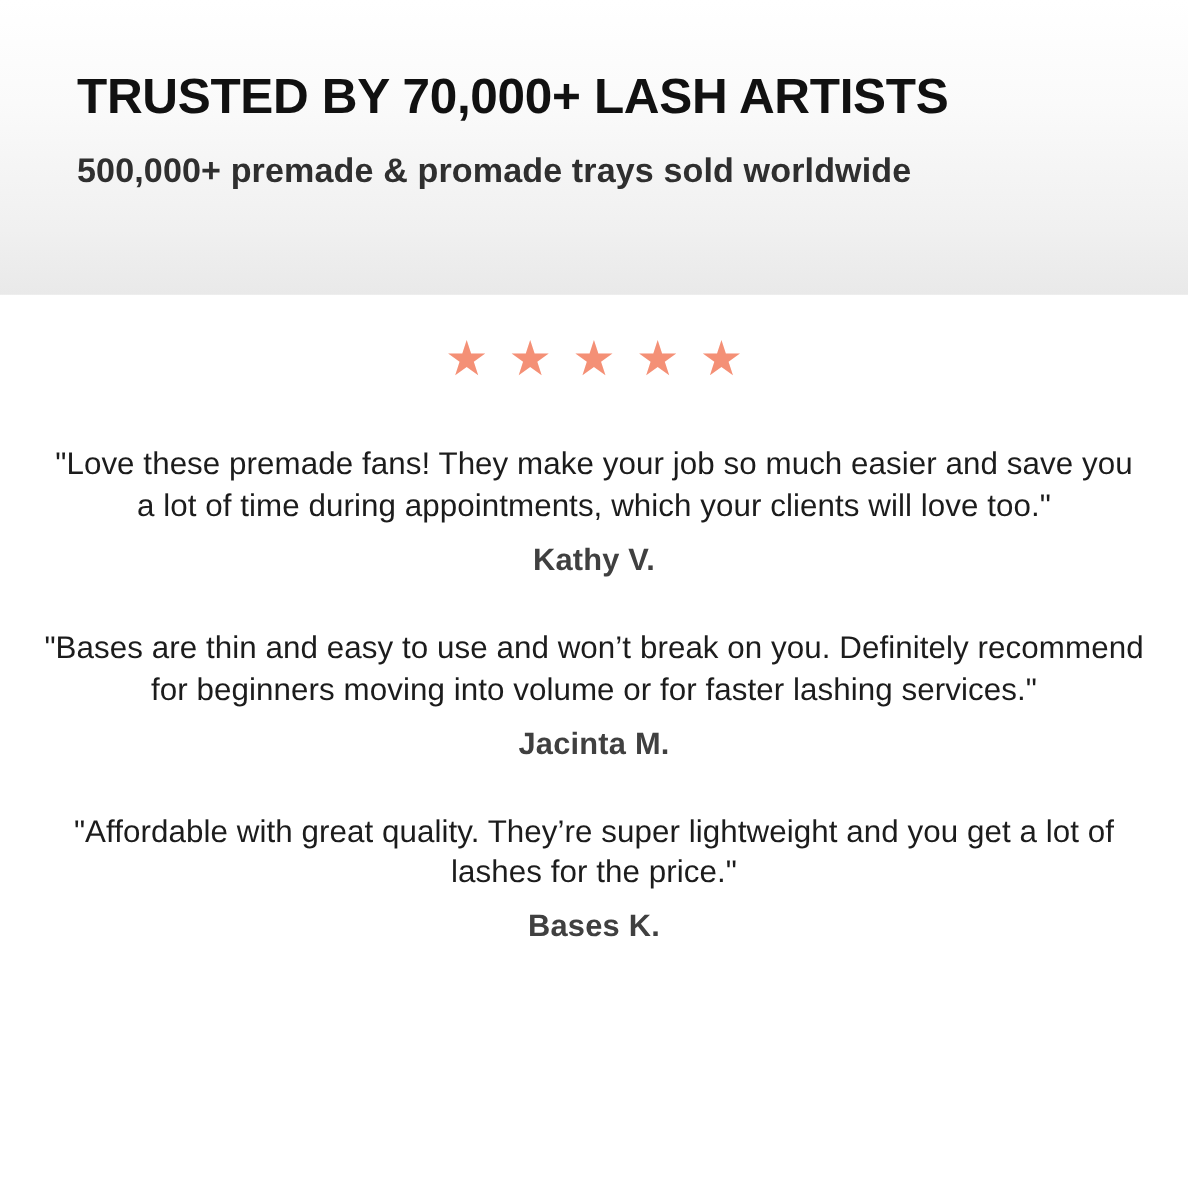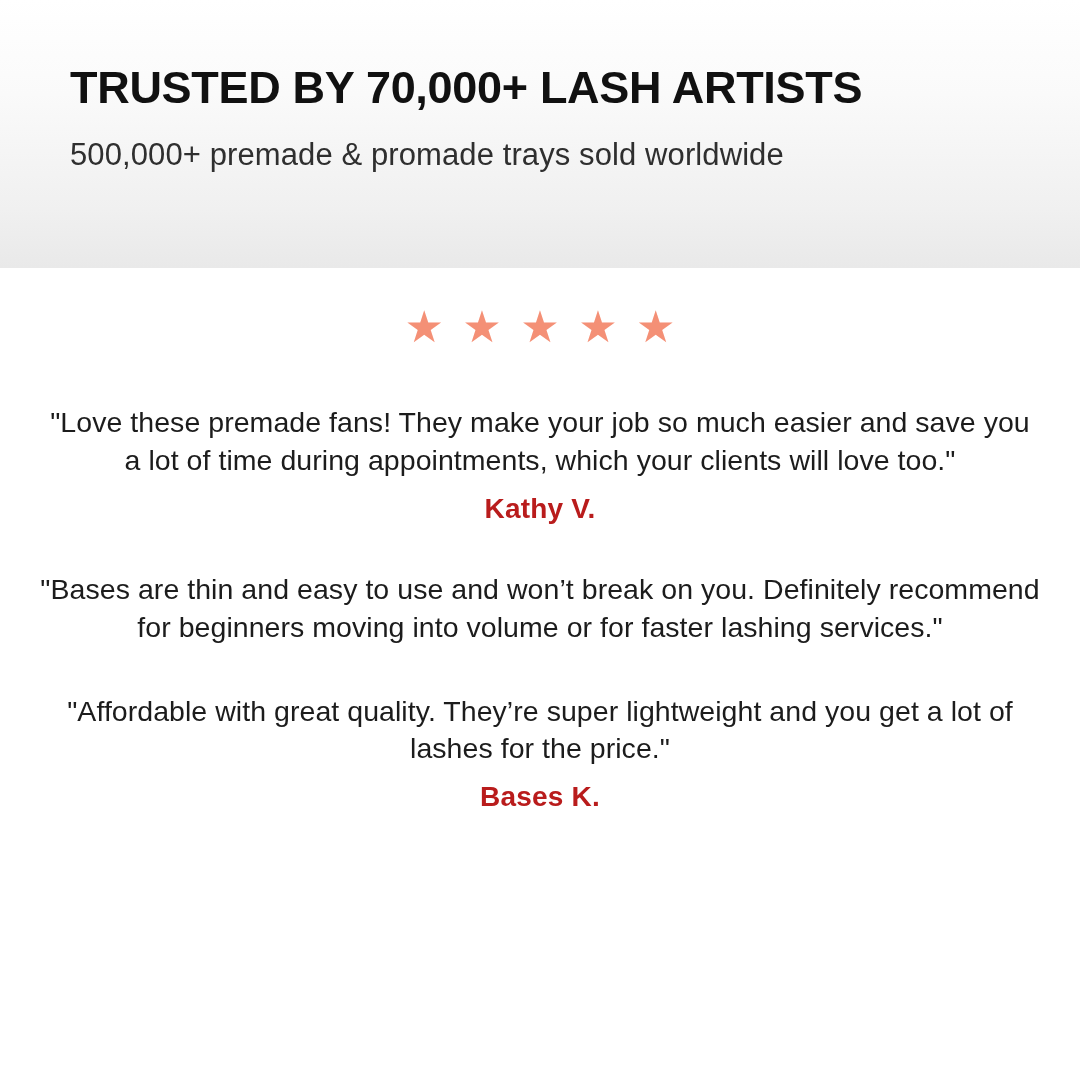"500,000+ premade & promade trays" .header-sub { font-weight: 400 -> 700 }
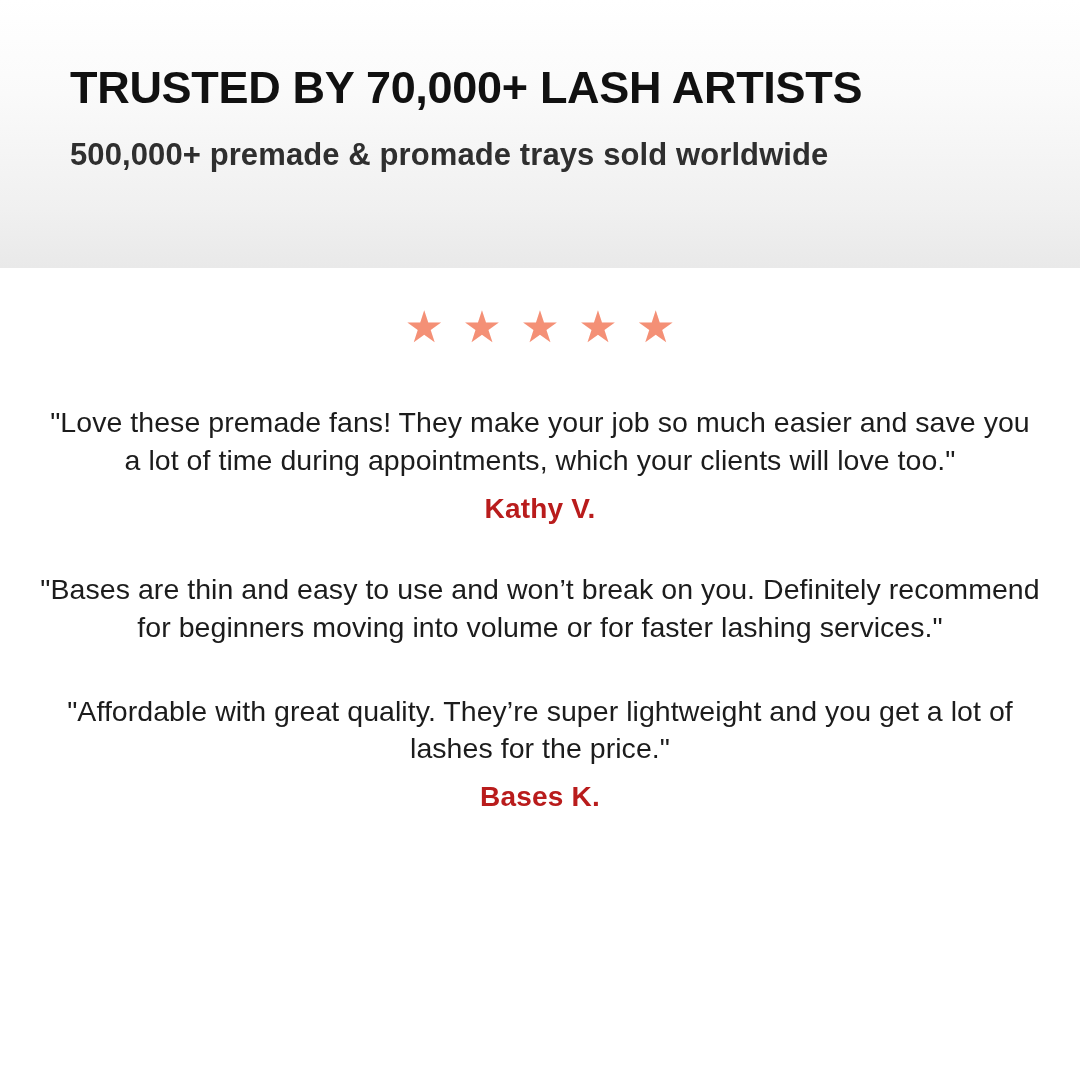"Kathy V." .author { color: #b91c1c -> #404040 }
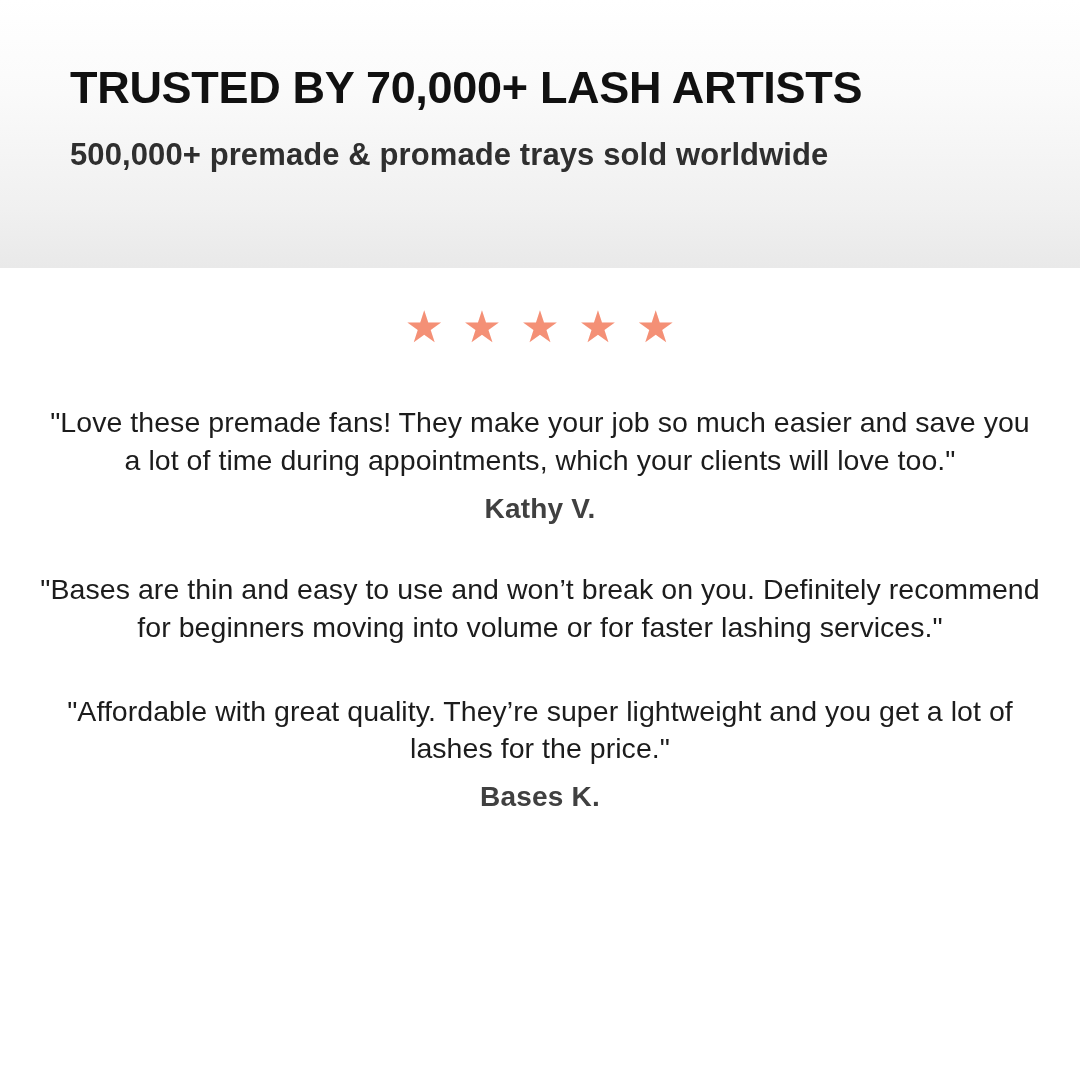"Jacinta M." div.author { html: none -> <div>Jacinta M.</div> }
